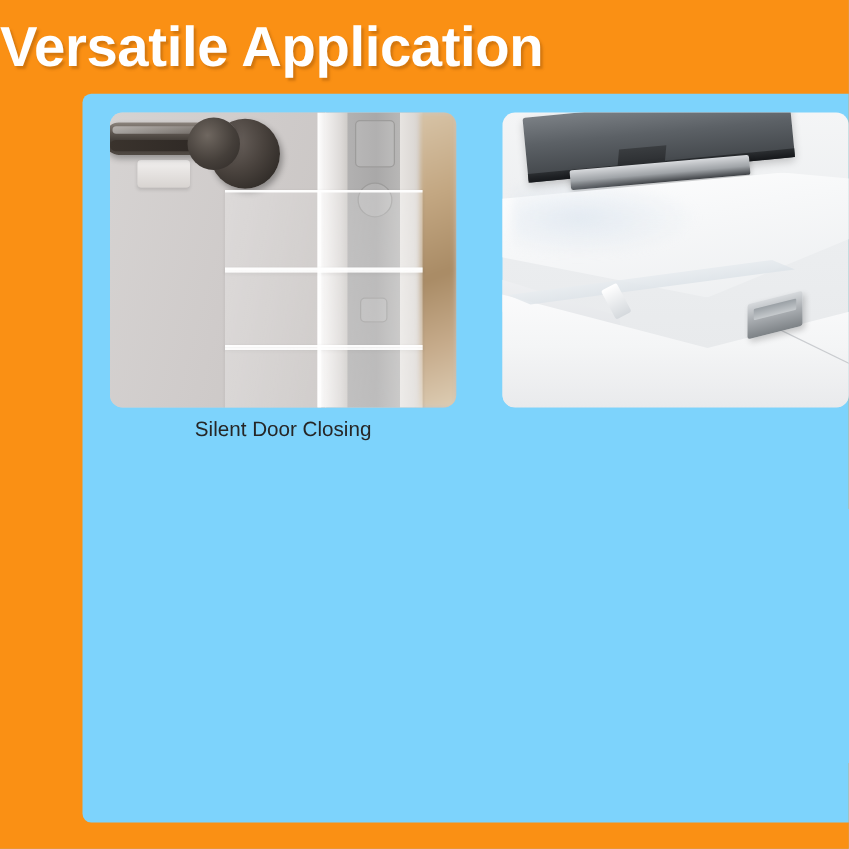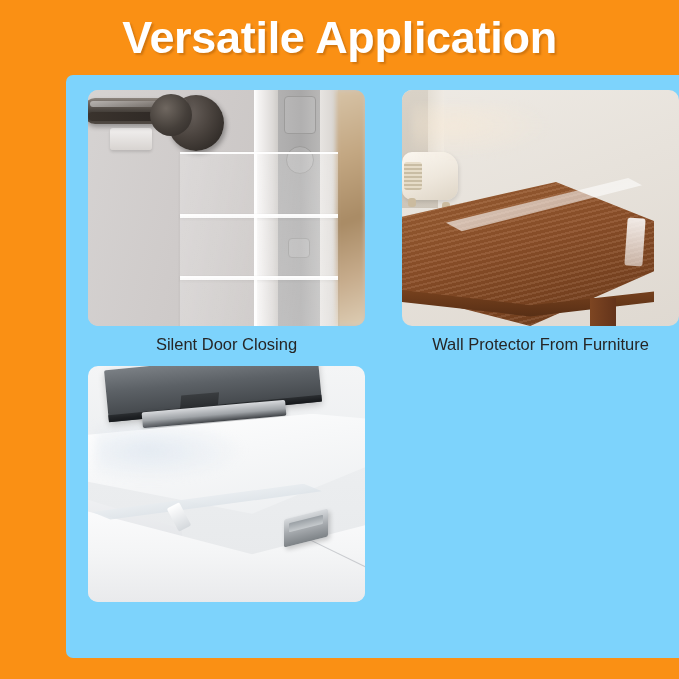"Versatile Application" .title-bar { justify-content: center -> flex-start }
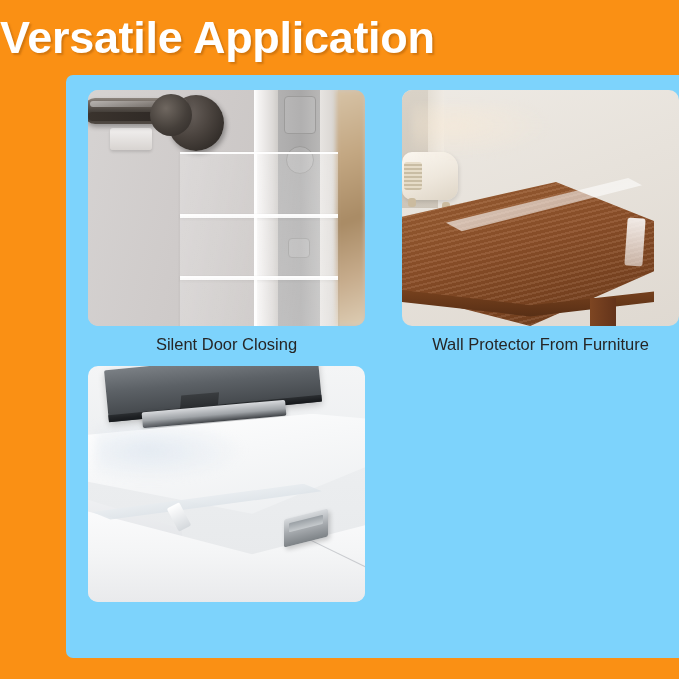"Wall Protector From Furniture" div.cell { html: <div> <div> <div></div> <div></div> <div> <div></div> </div> <div></div> <div></div> <div> <div></div> </div> <div></div> <div></div> <div></div> <div></div> <div></div> </div> <div>Wall Protector From Furniture</div> </div> -> none }
